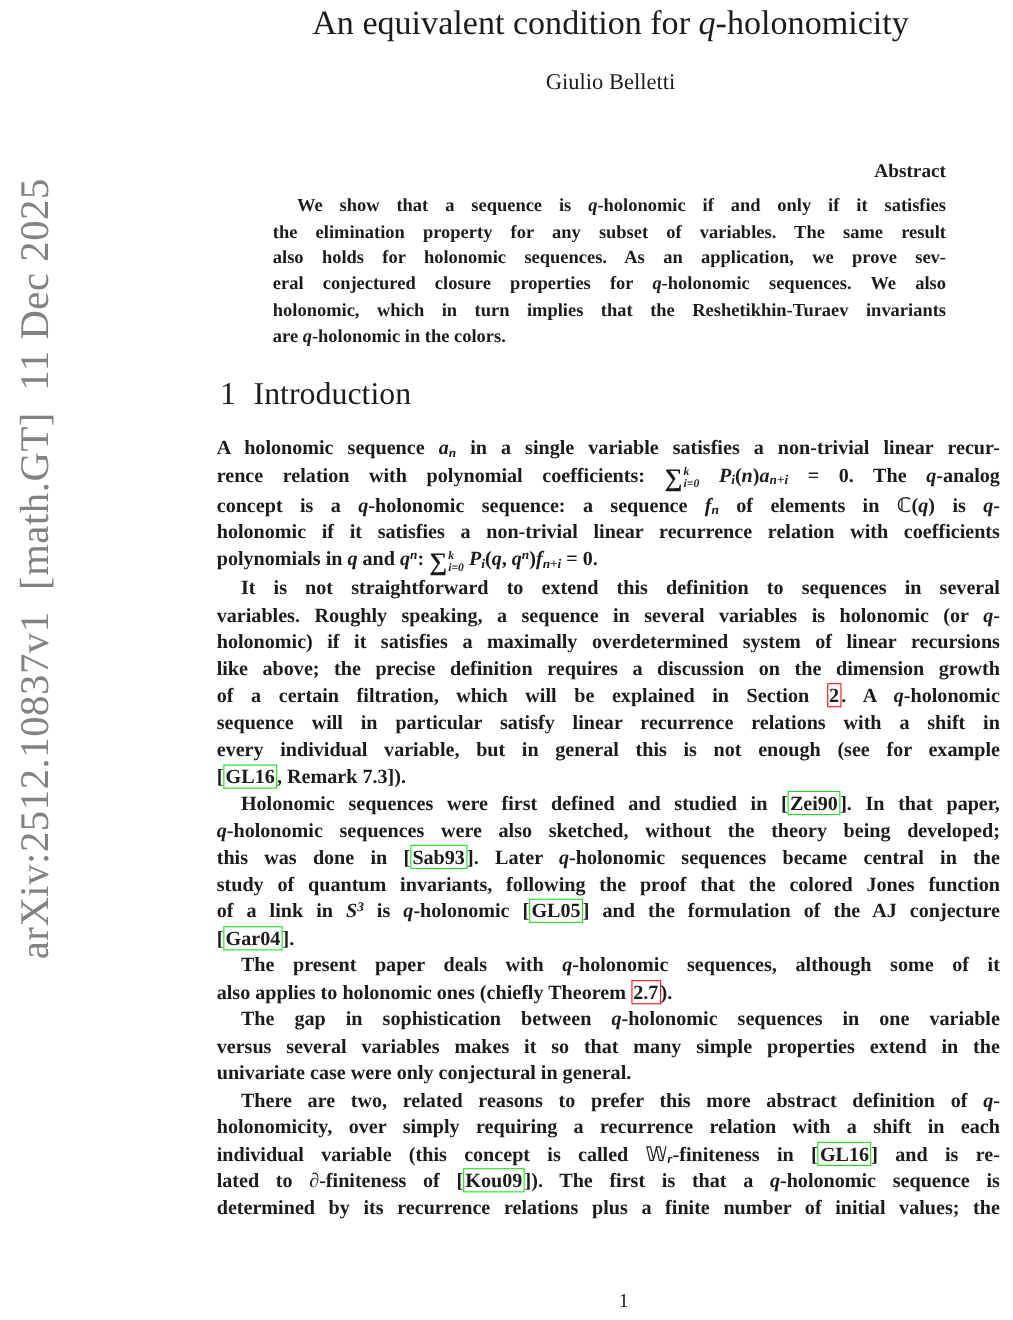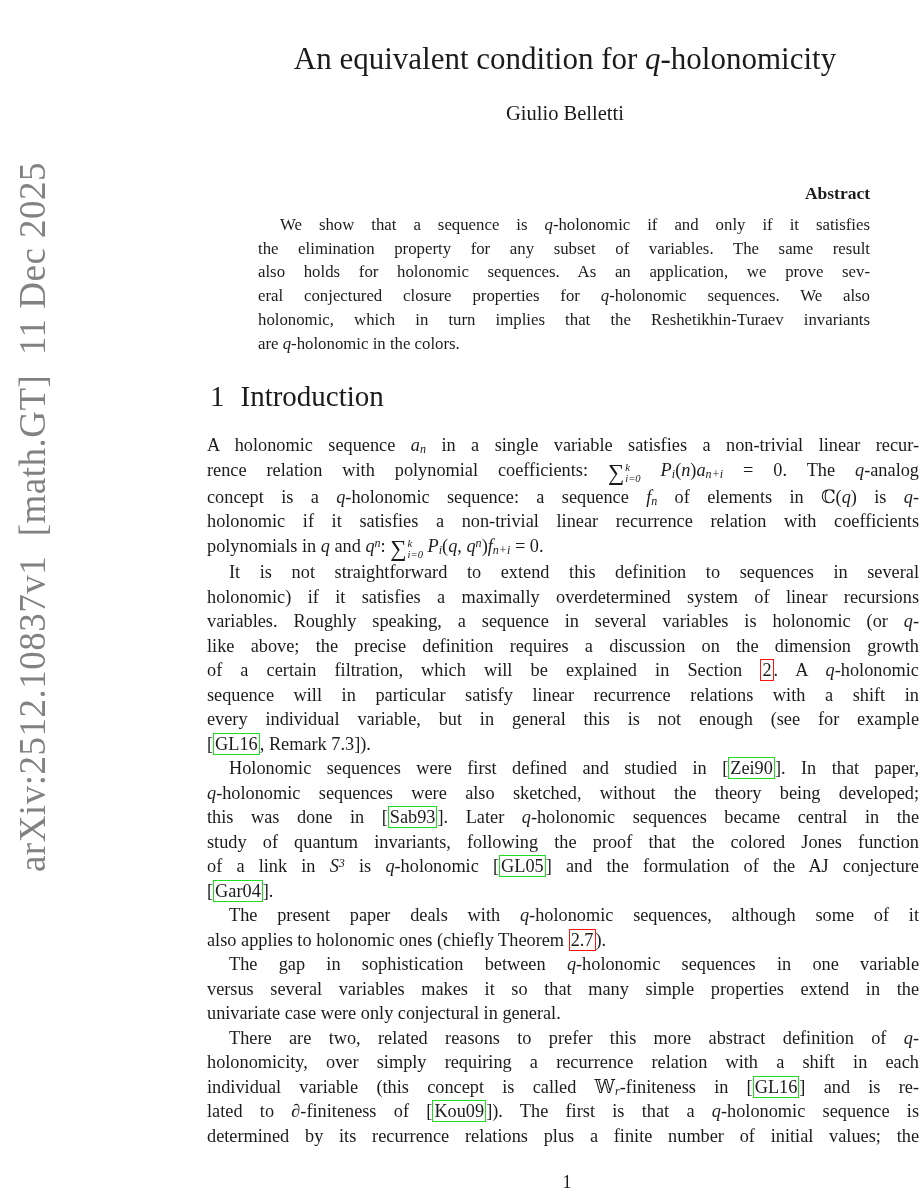"An equivalent condition for" .main { left: 207px -> 197px; margin-top: 38px -> none }
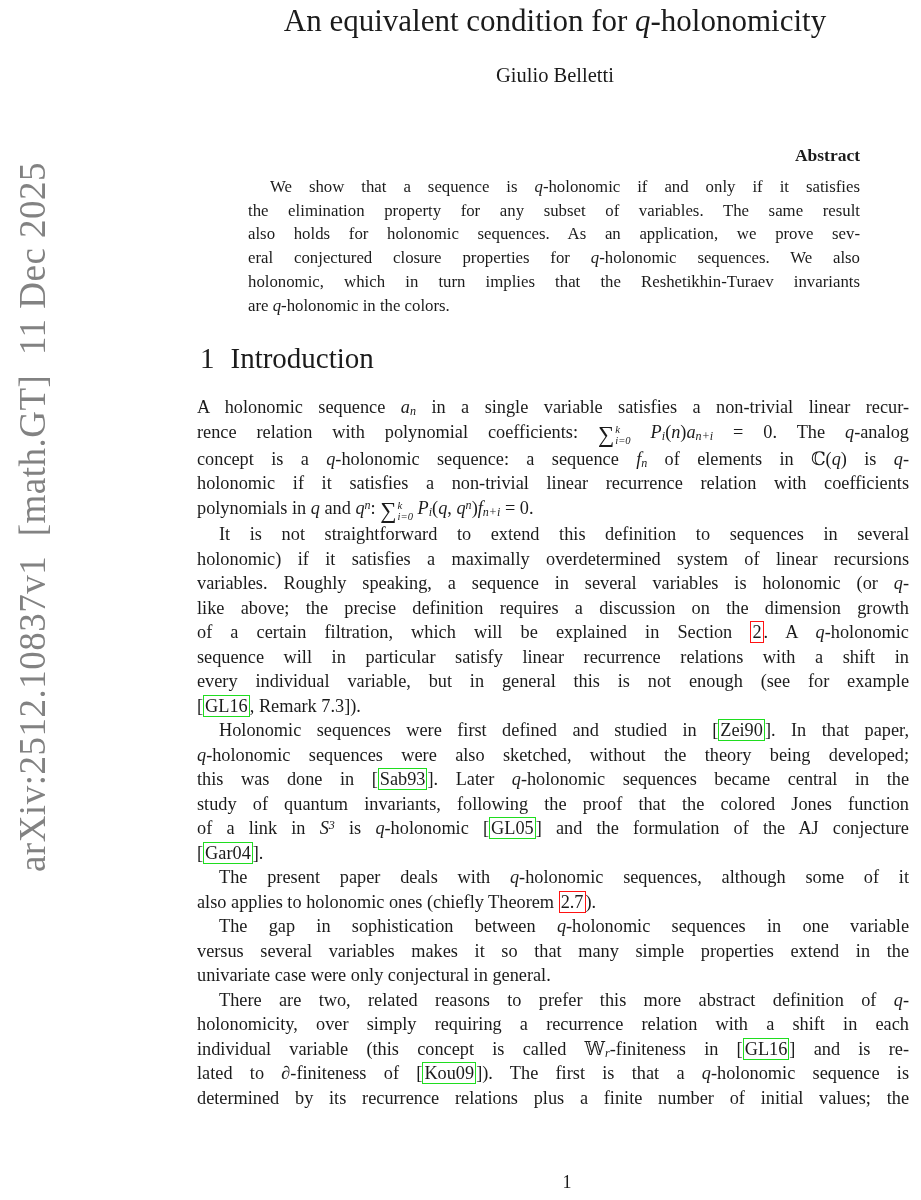"We show that a sequence" .line { font-weight: none -> bold }
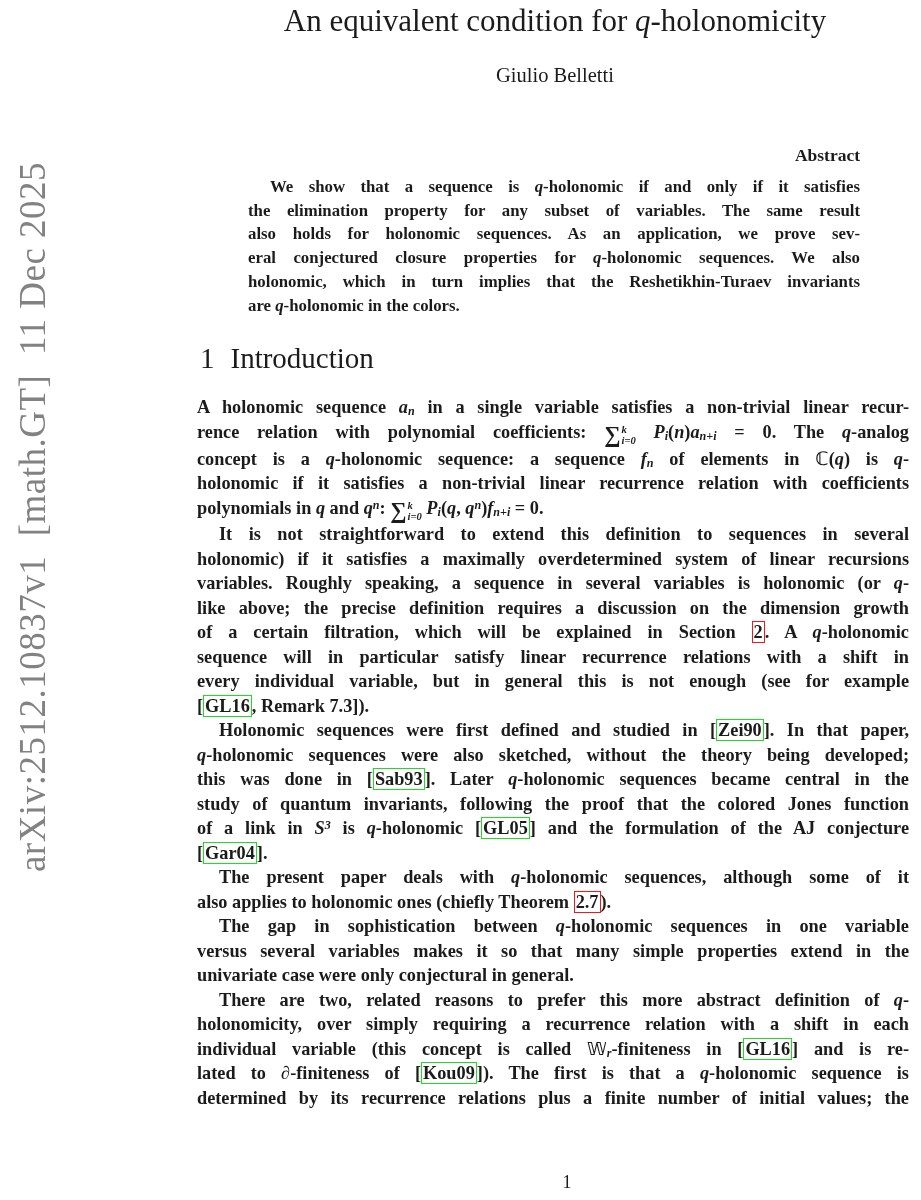"holonomic) if it satisfies a" div.line { order: before "variables. Roughly speaking, a sequence" -> after "variables. Roughly speaking, a sequence" }
